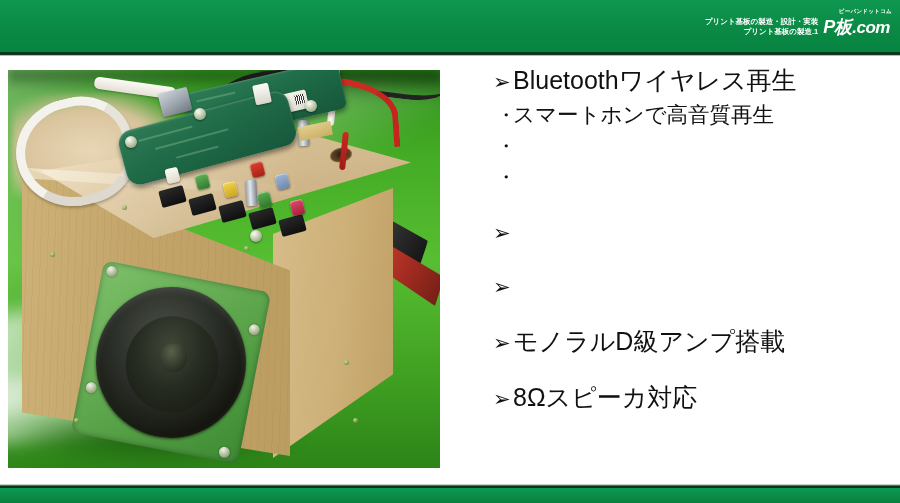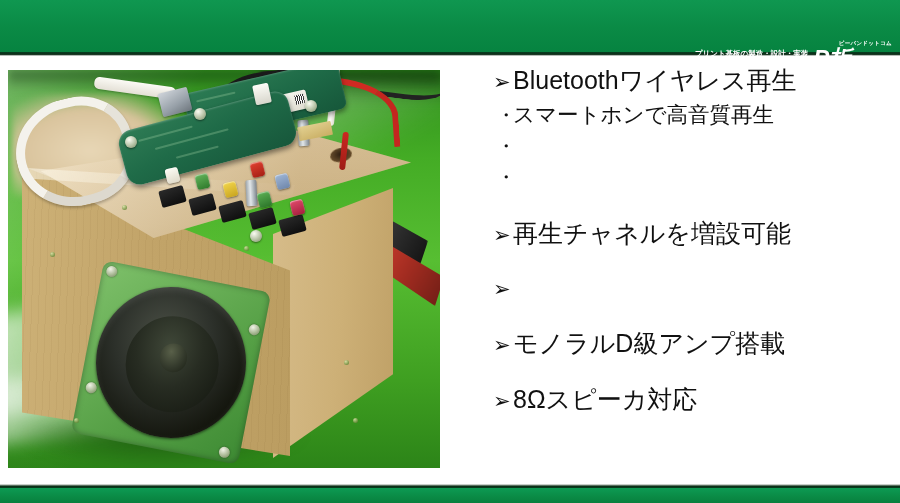"プリント基板の製造・設計・実装" #logo-block { margin-top: 32px -> none }
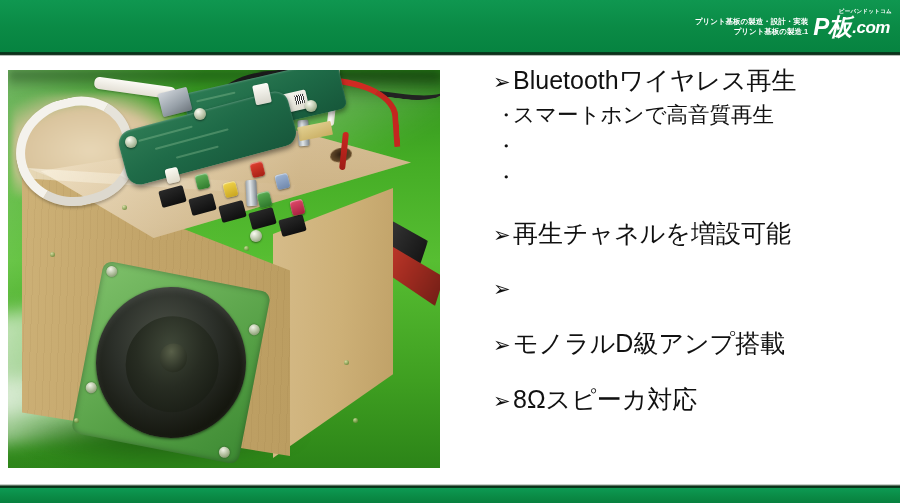"P板" #logo-p { font-size: 24px -> 18px }
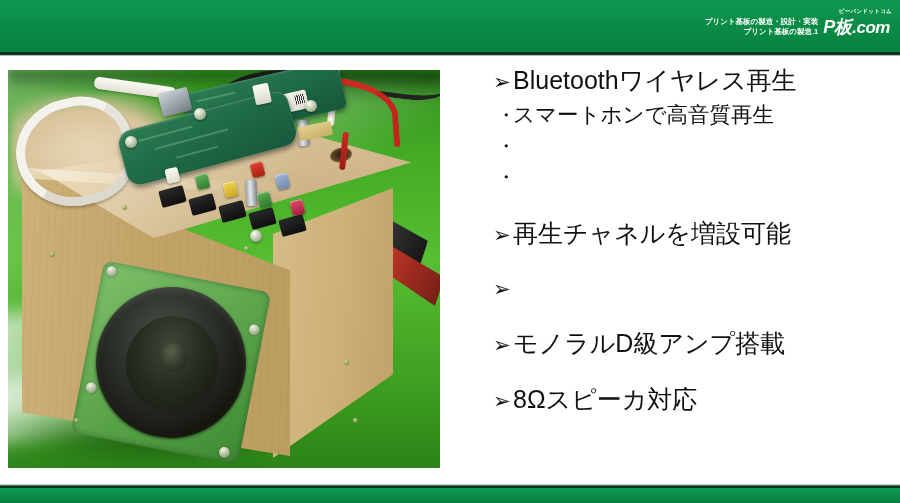"再生チャネルを増設可能" span { html: <span>再生チャネルを増設可能</span> -> none }
